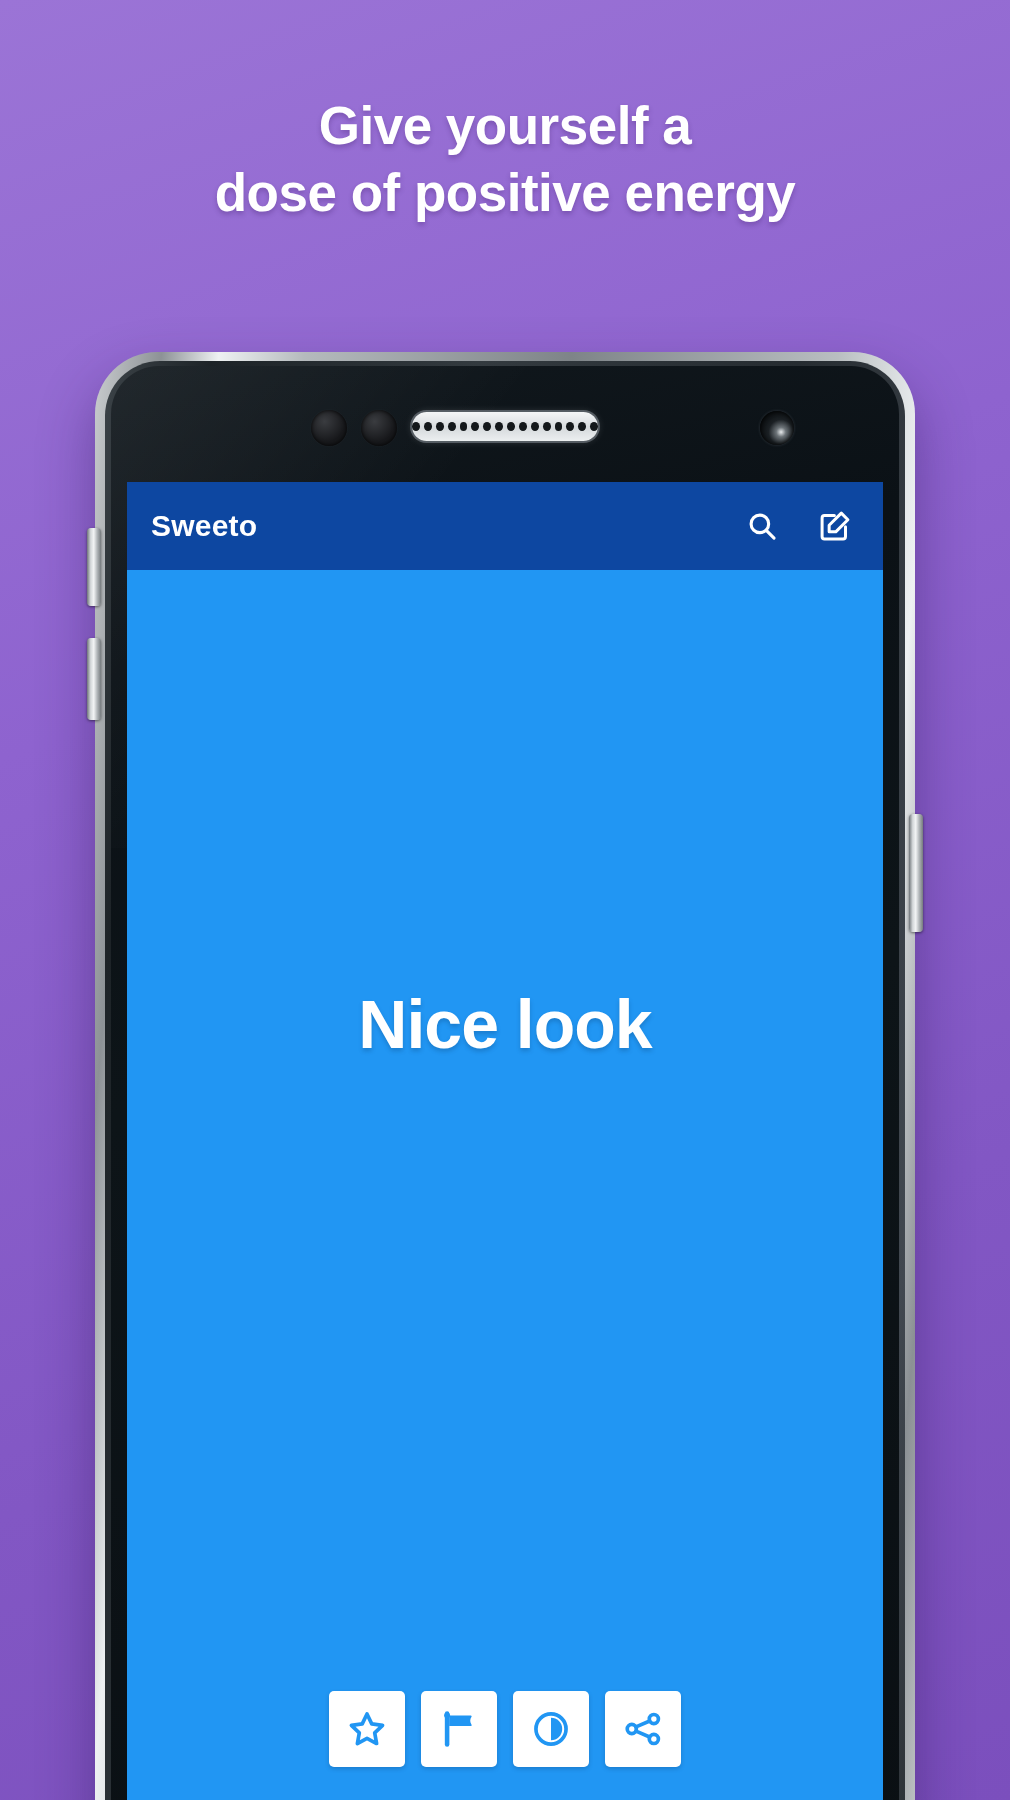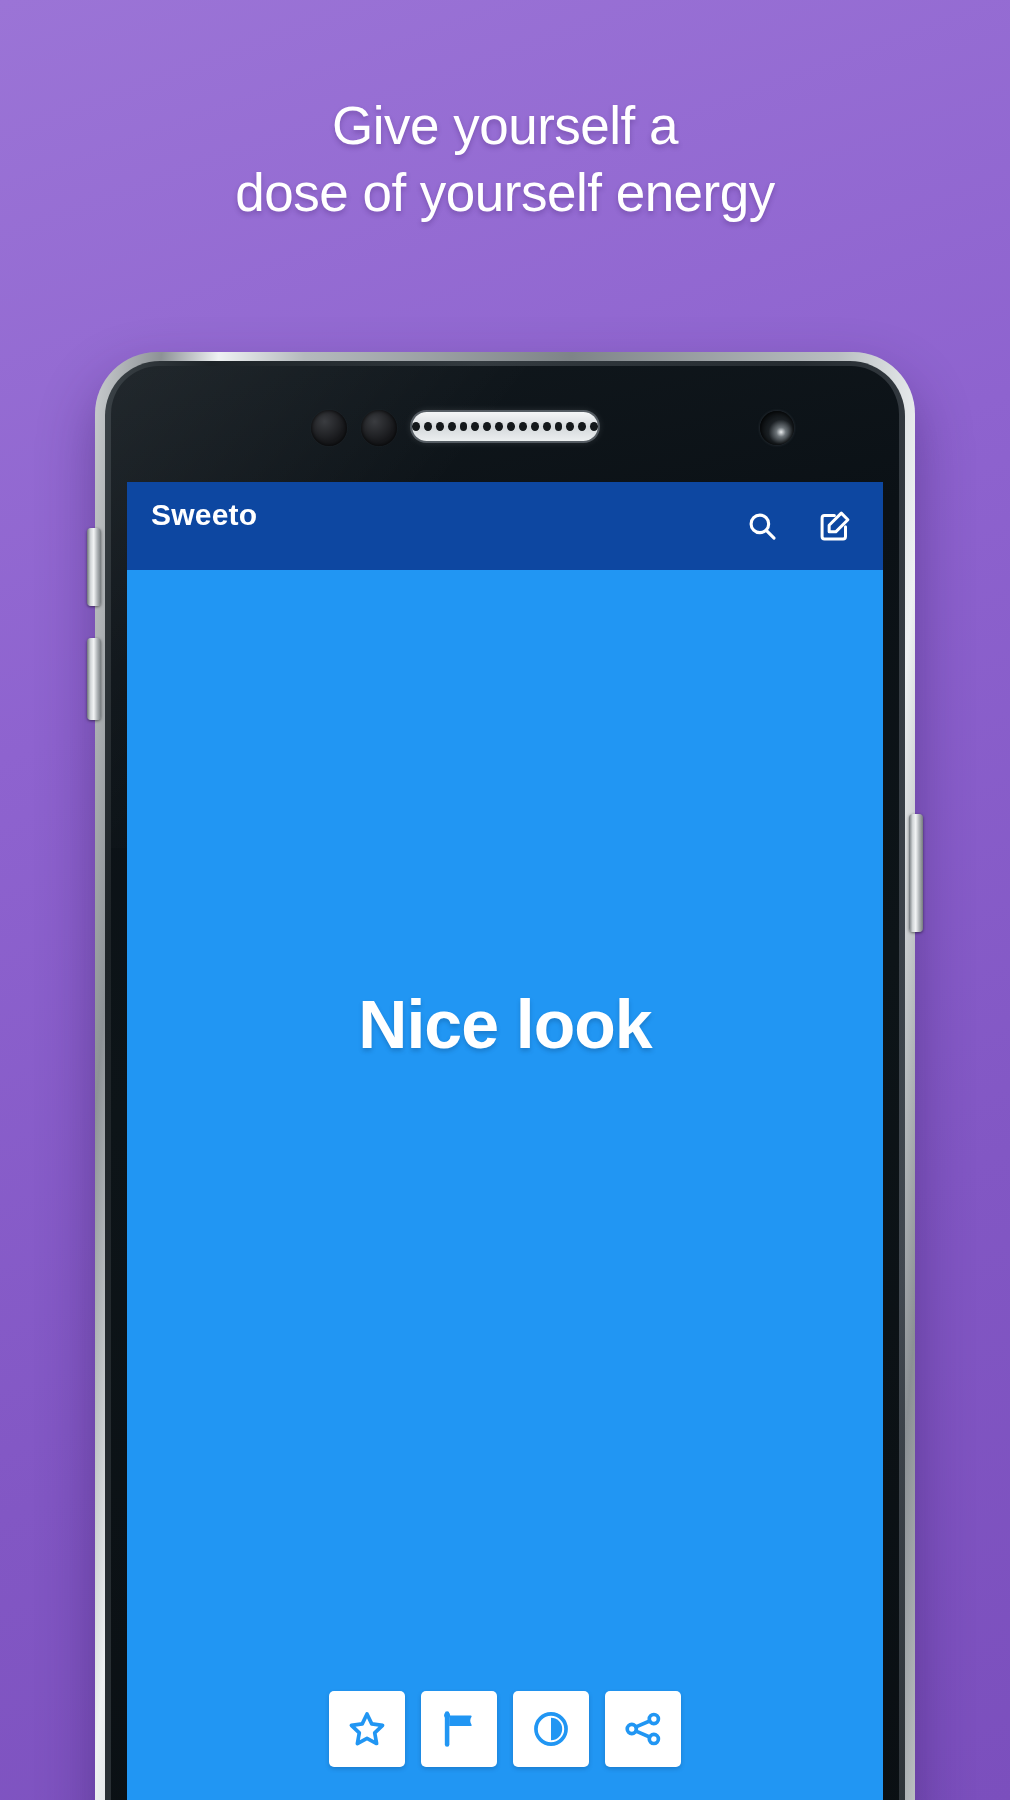"Give yourself a" .headline { font-weight: normal -> bold }
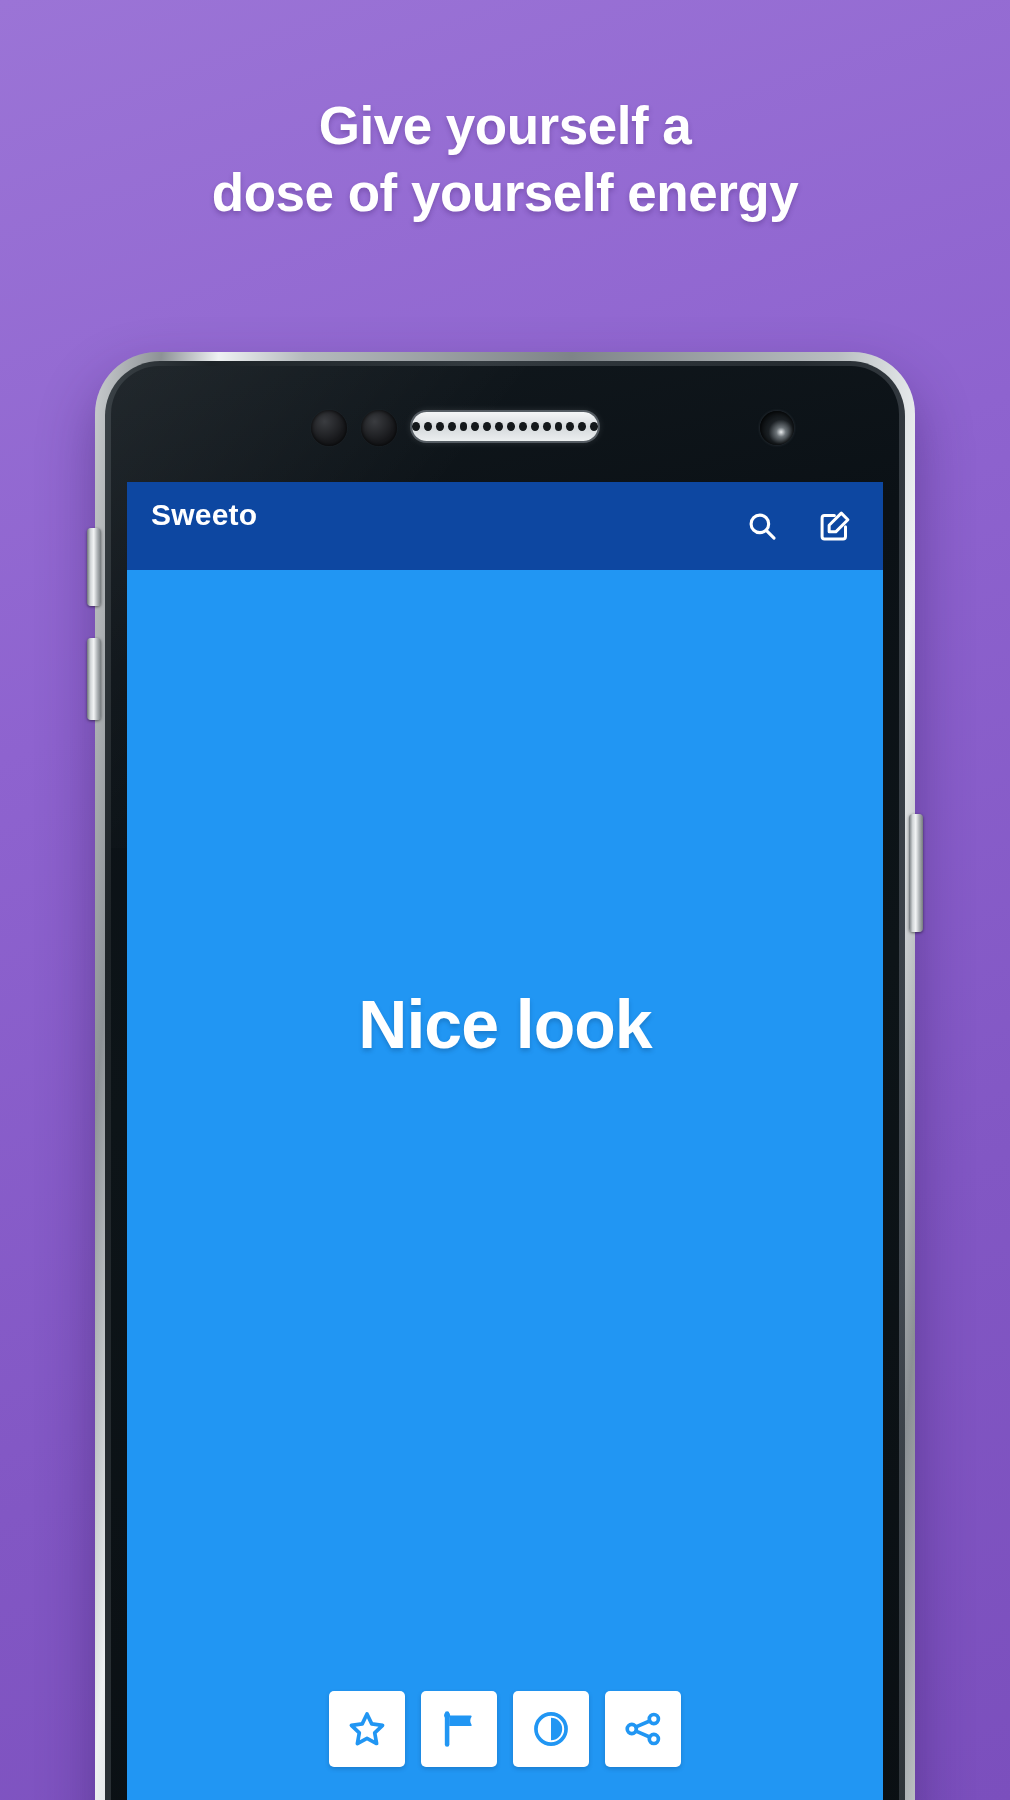"dose of yourself energy" span.l2 { text: yourself -> positive }
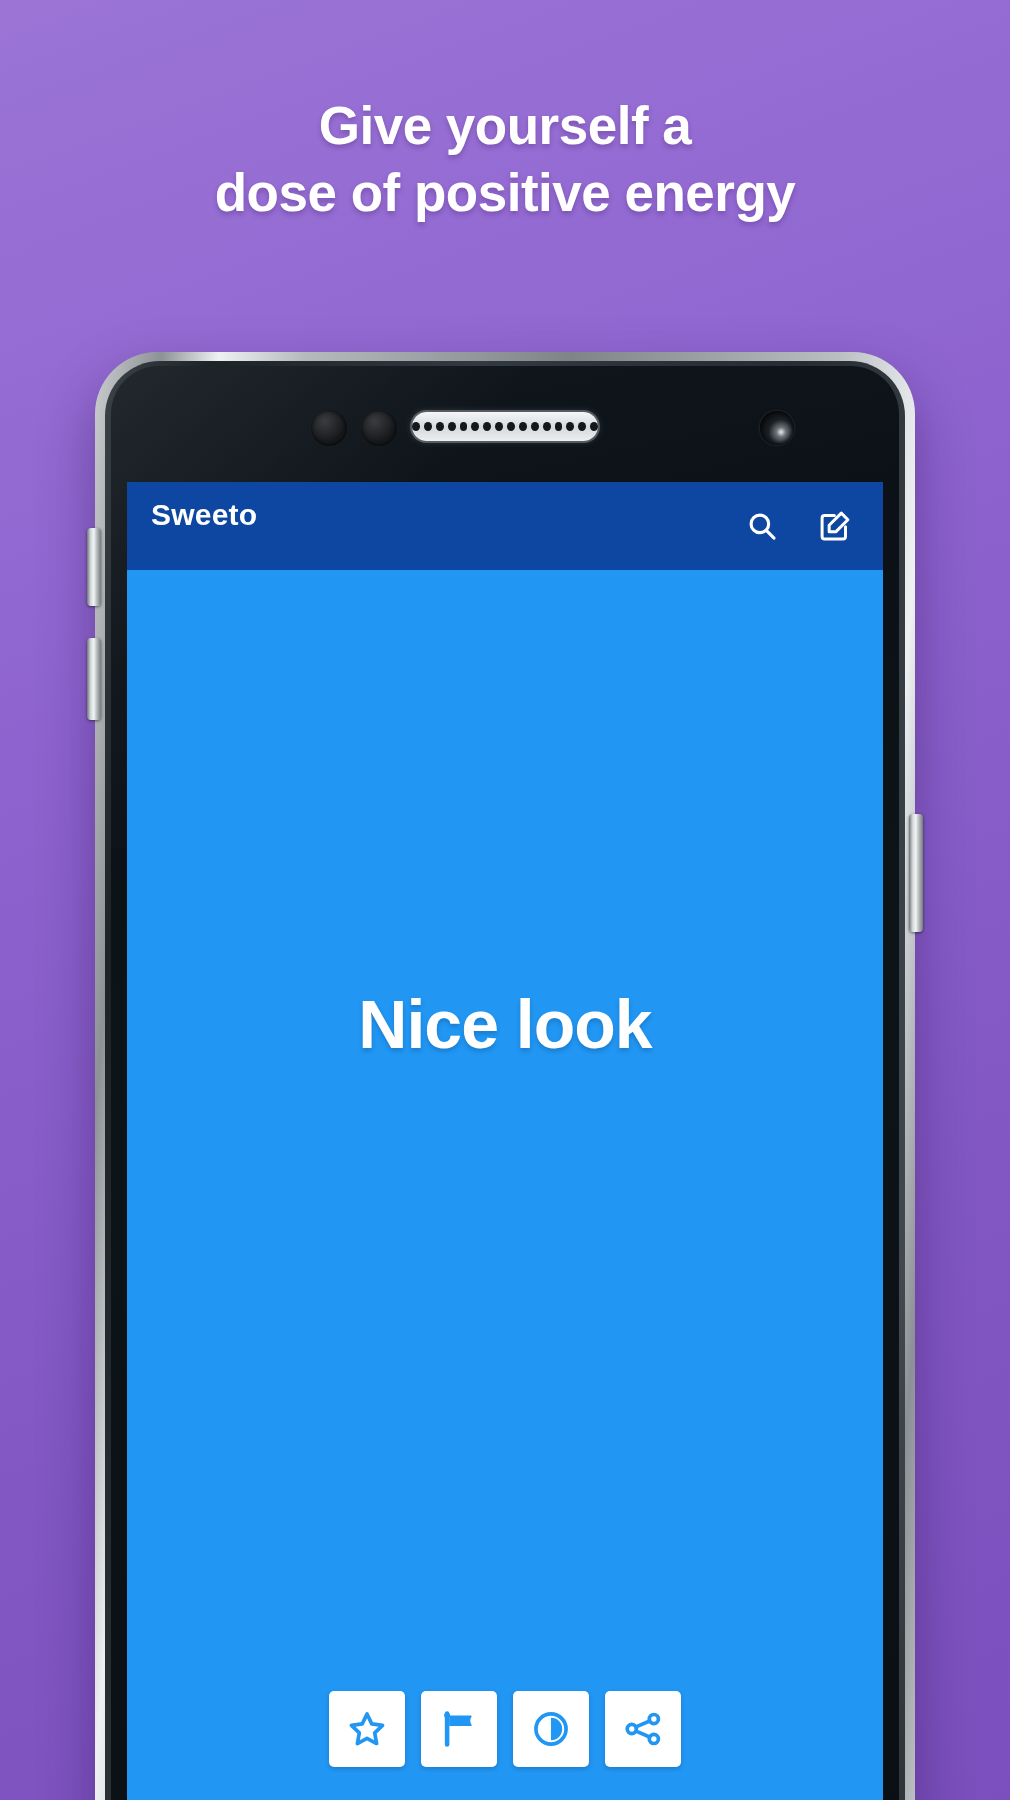"Sweeto" .appbar { align-items: none -> center }
